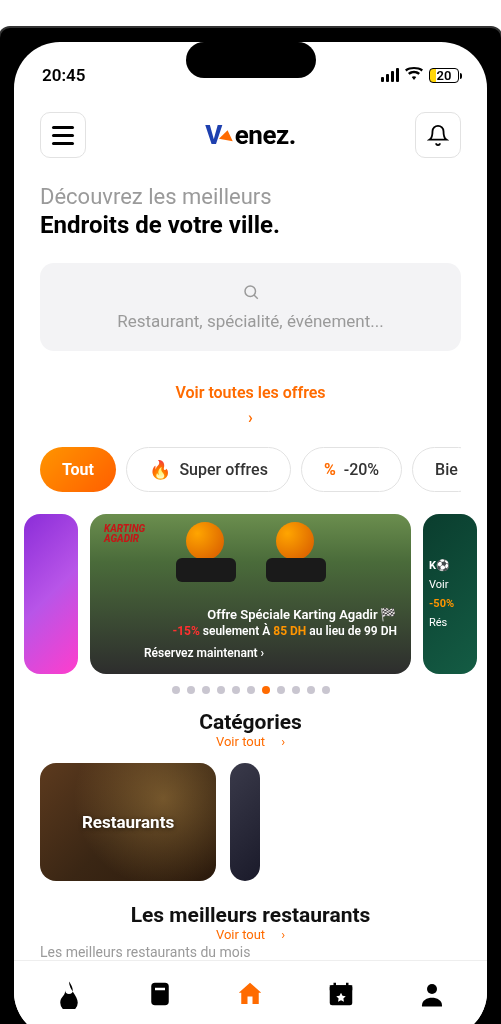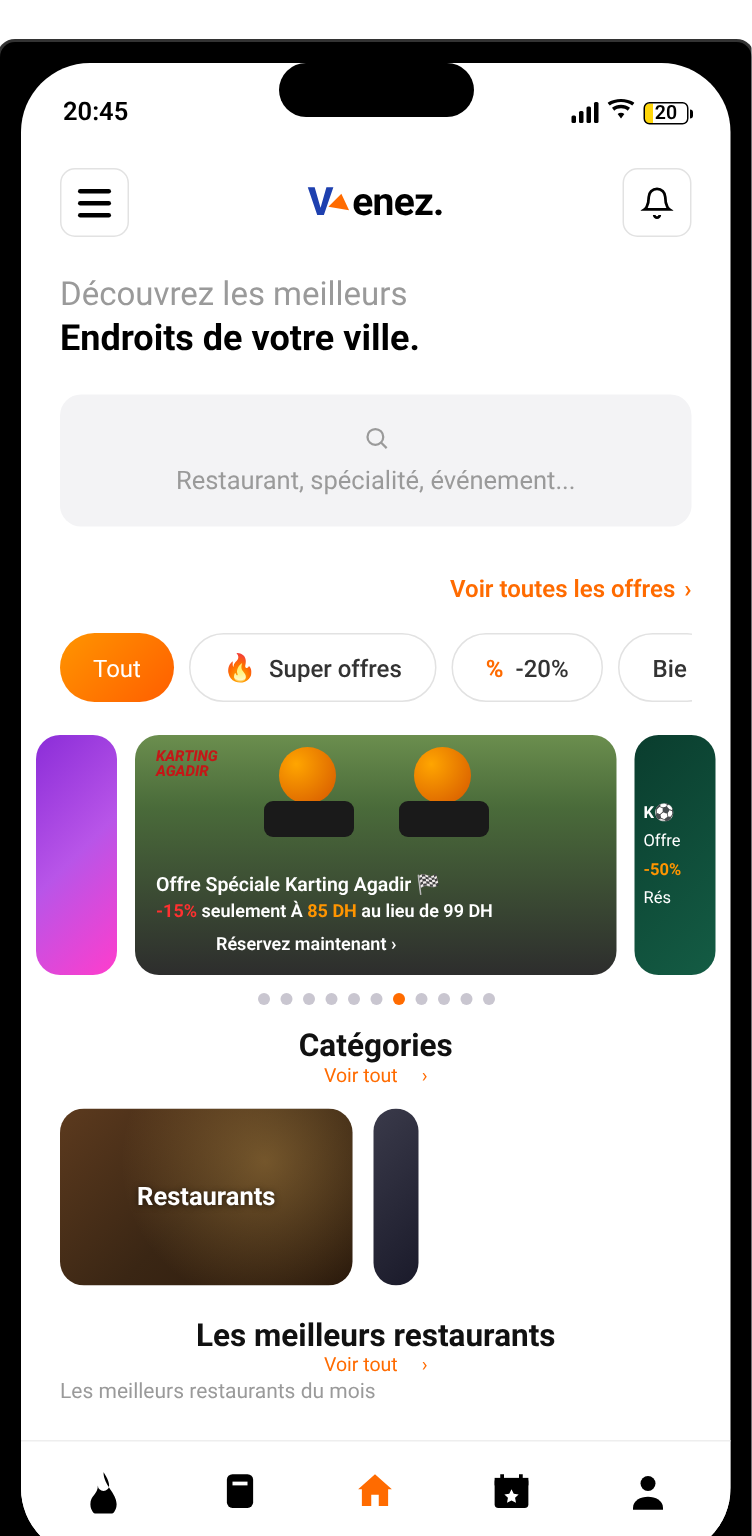"Voir toutes les offres" .see-all-row { flex-direction: none -> column }
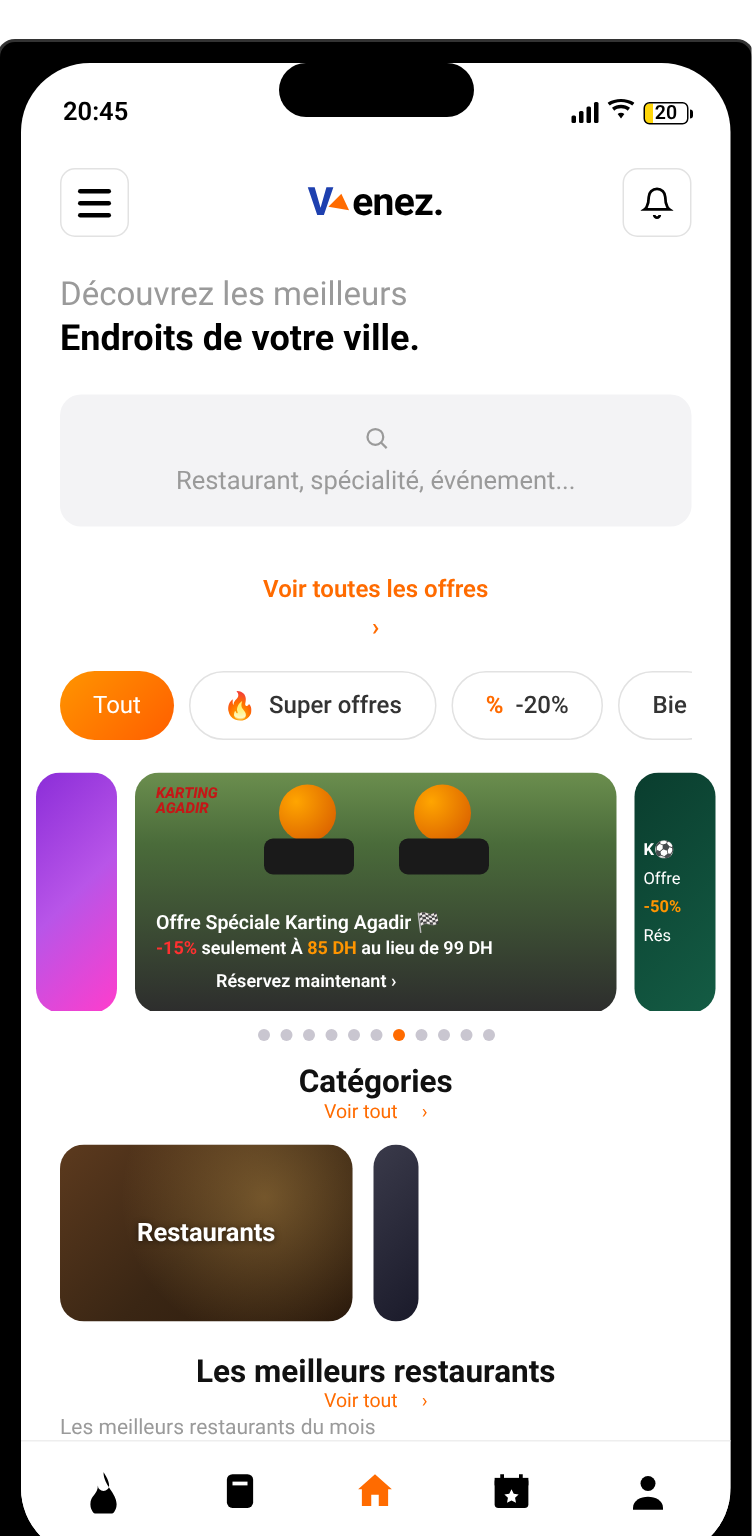"Tout" .chip.active { font-weight: 400 -> 700 }
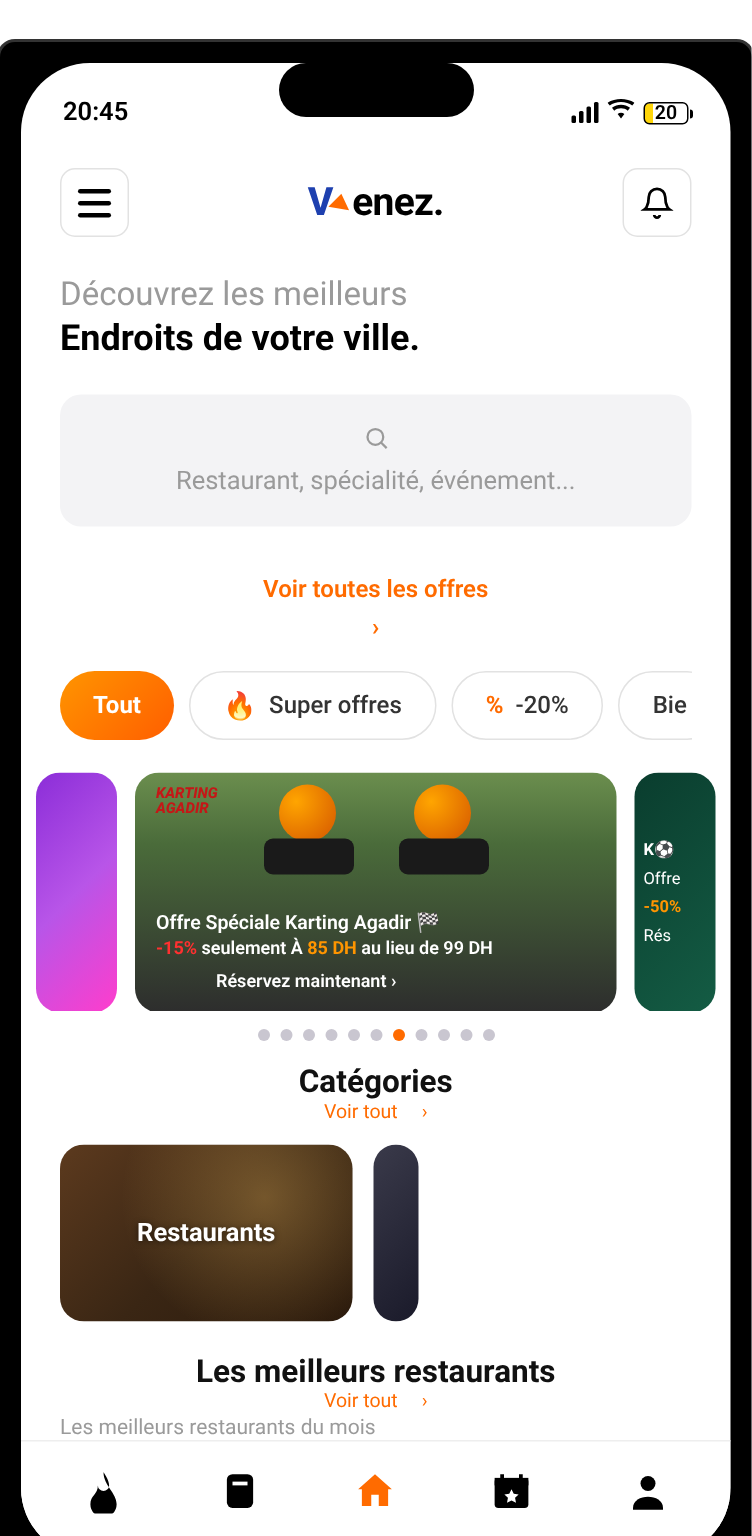"Offre" div { text: Offre -> Voir }
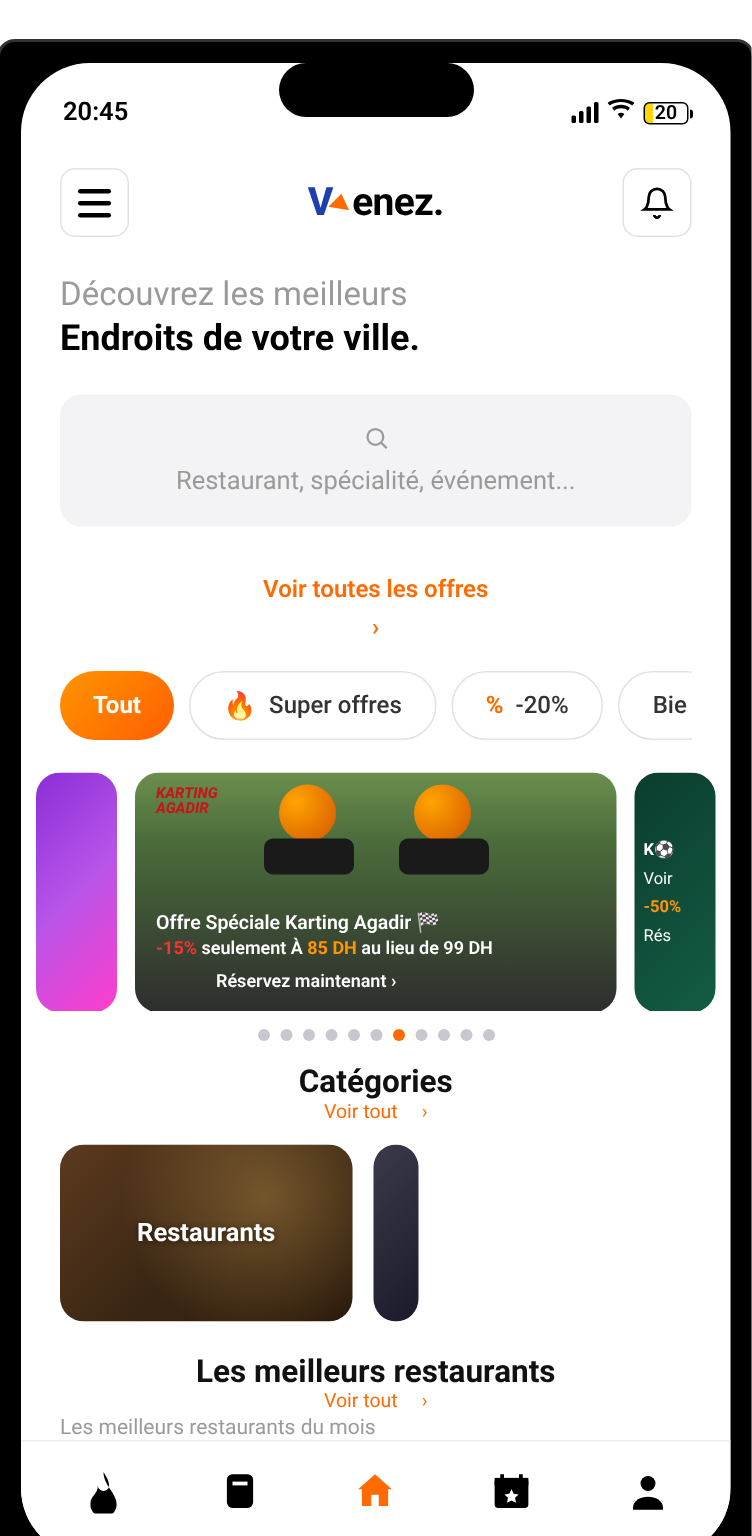"Offre Spéciale Karting Agadir 🏁" .main-card-txt { text-align: left -> right }
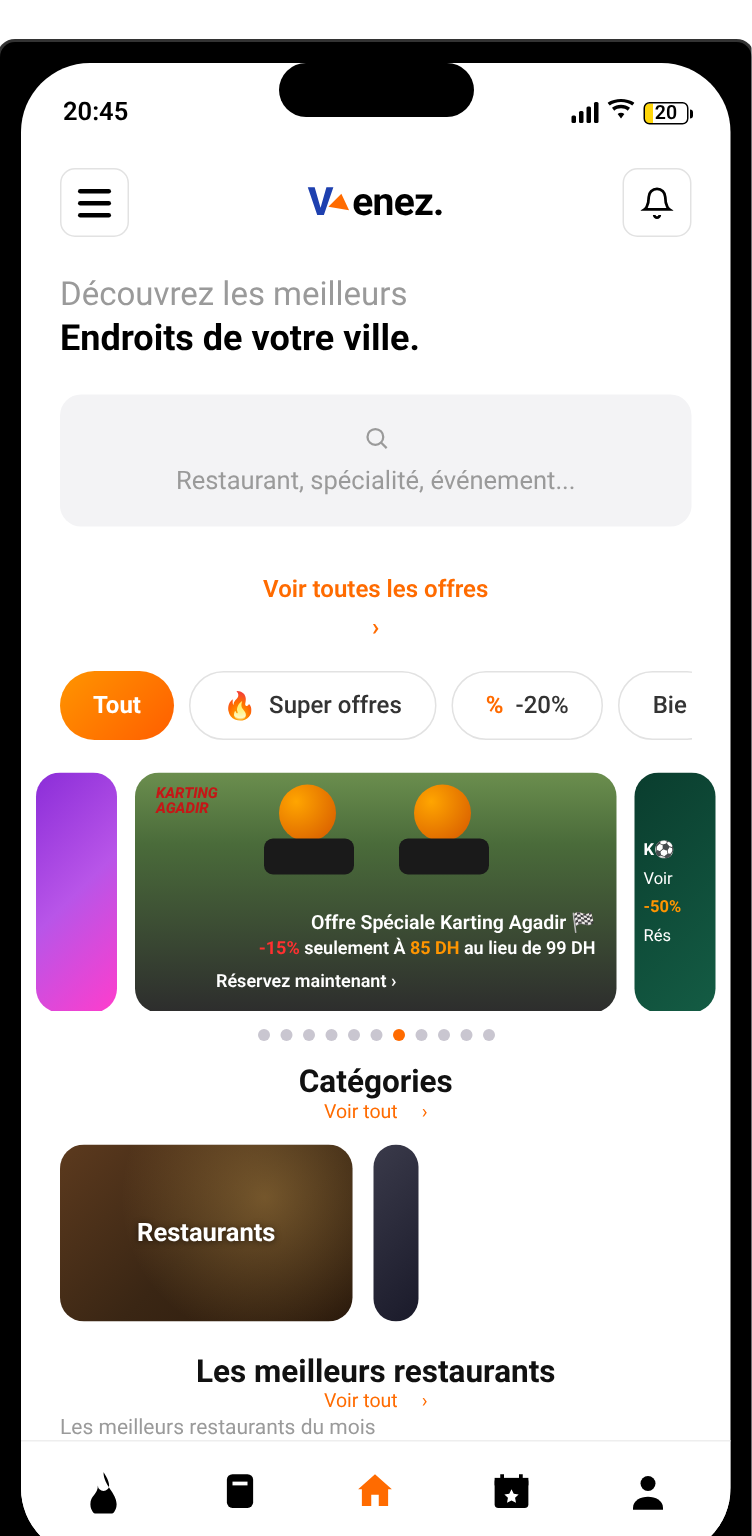"Restaurants" .cat-card { width: 195px -> 176px }
